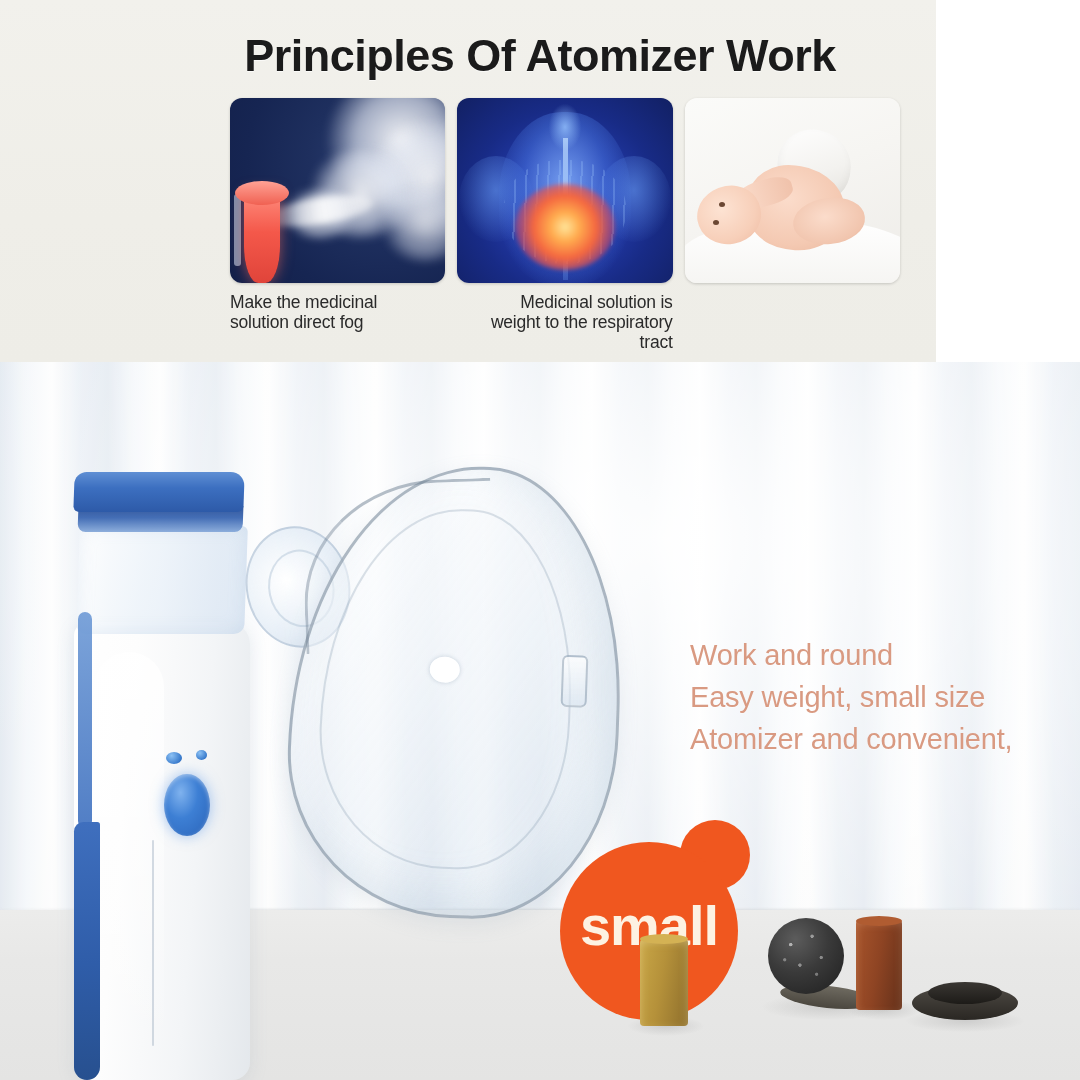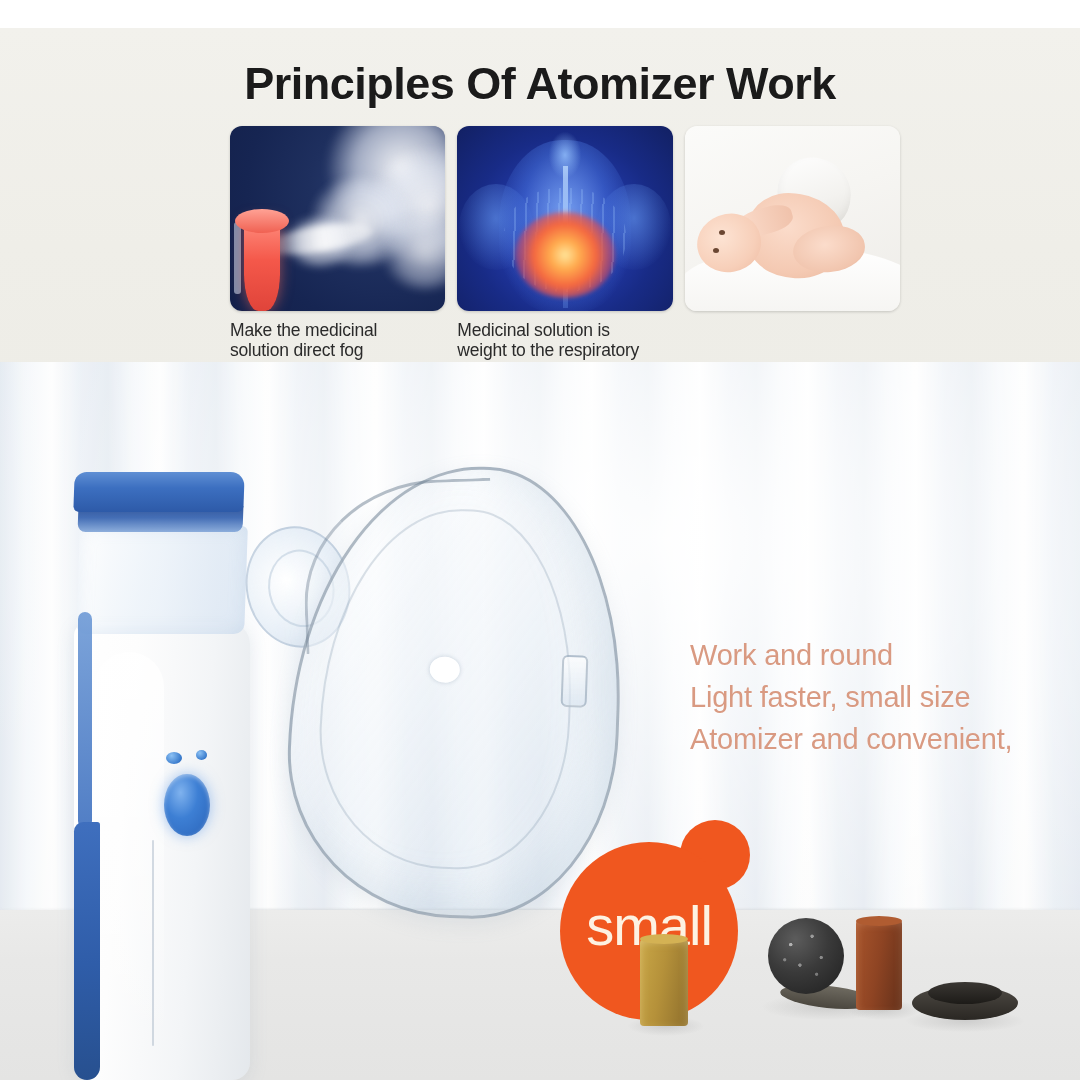"Principles Of Atomizer Work" #header-panel { margin-top: 28px -> none; width: 1080px -> 936px }
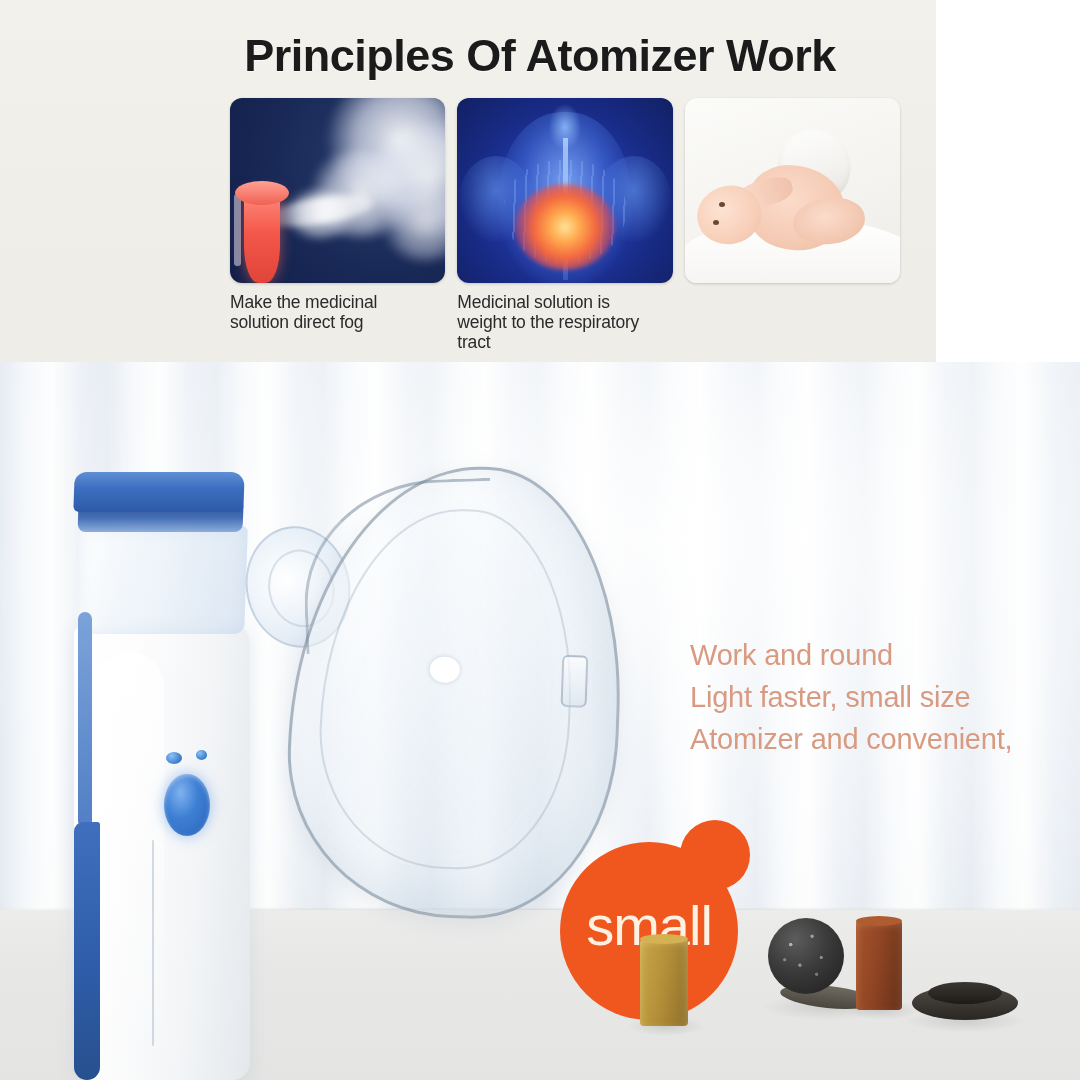"Medicinal solution is" .thumb-caption { text-align: left -> right }
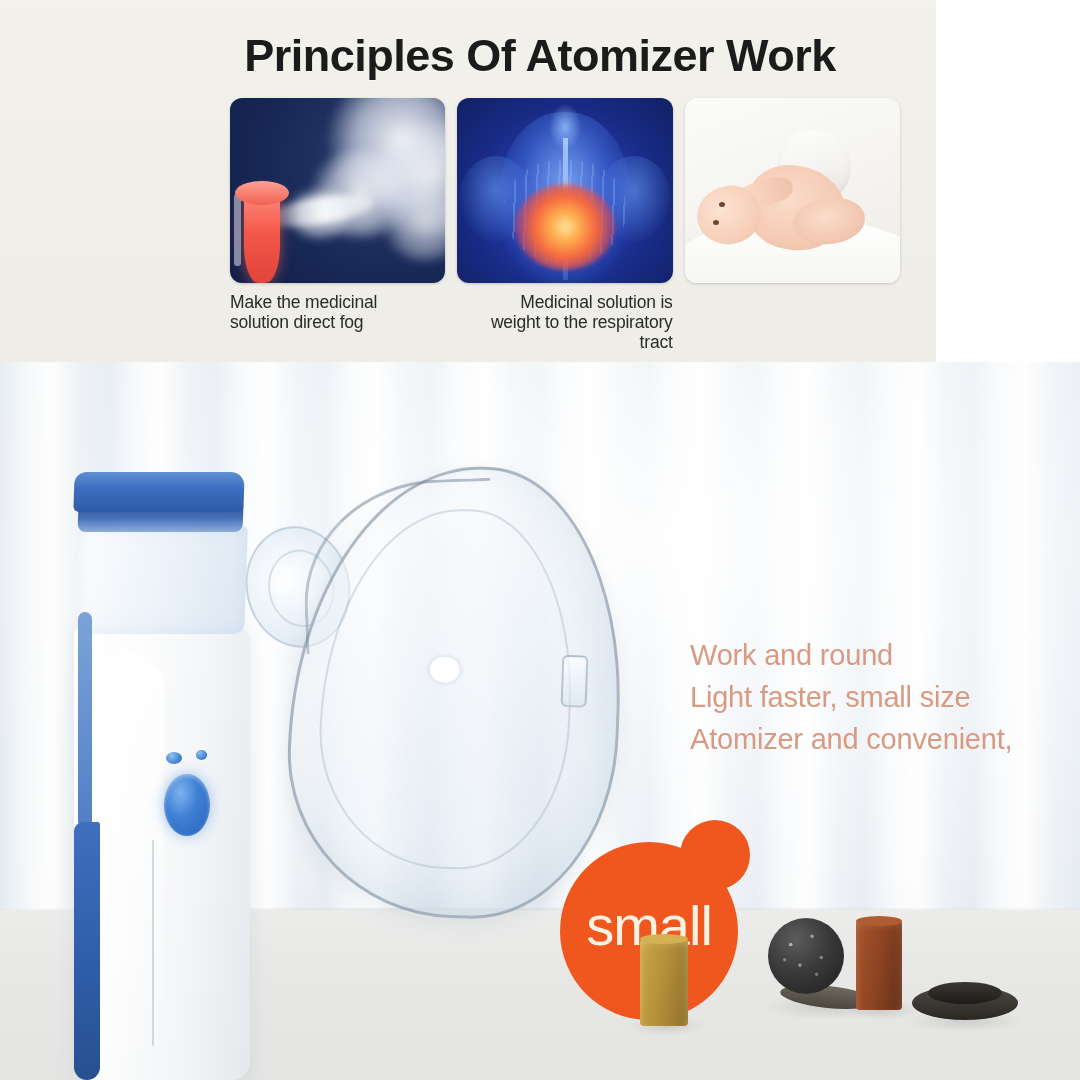"Light faster, small size" div { text: Light faster -> Easy weight }
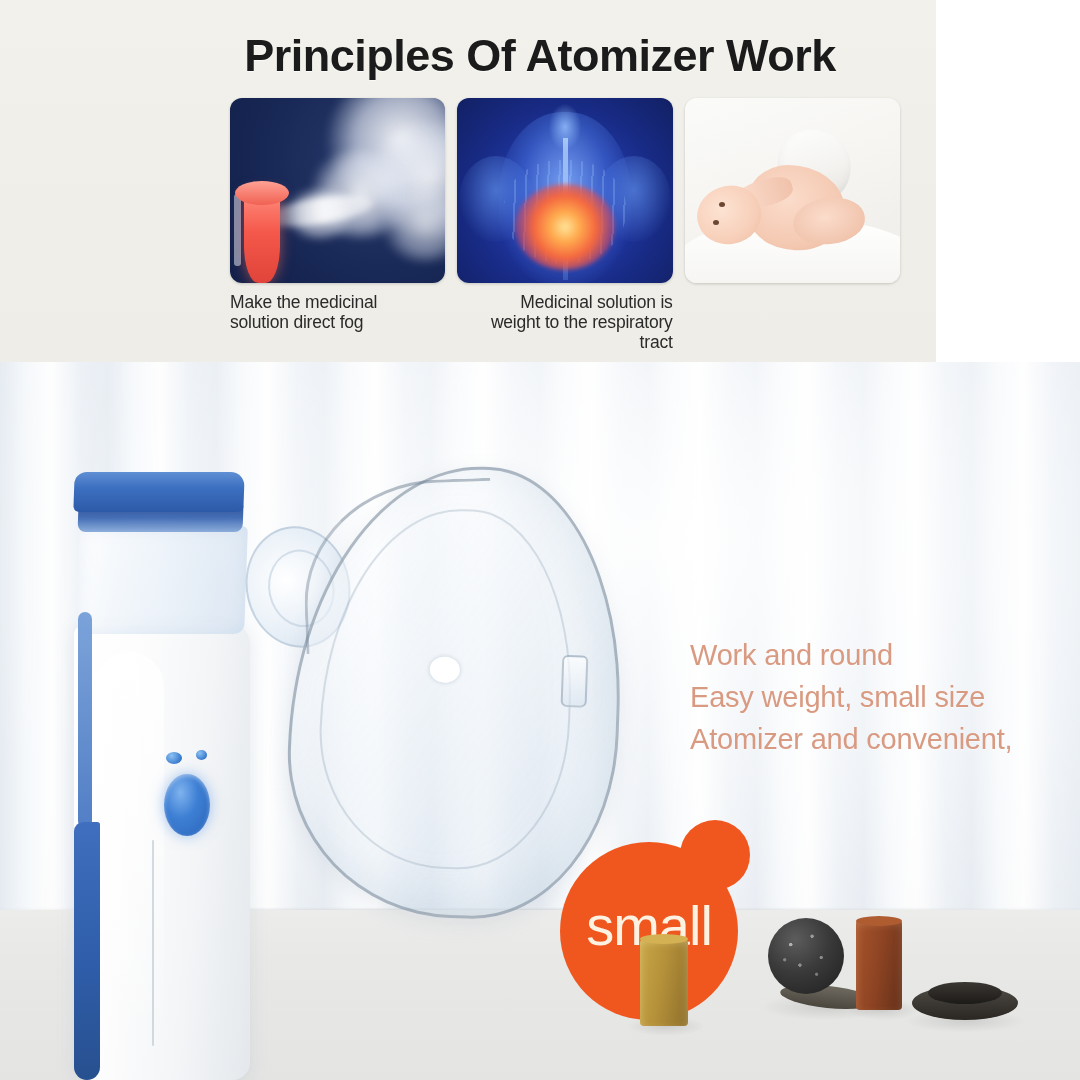"small" #badge-label { font-weight: none -> bold }
